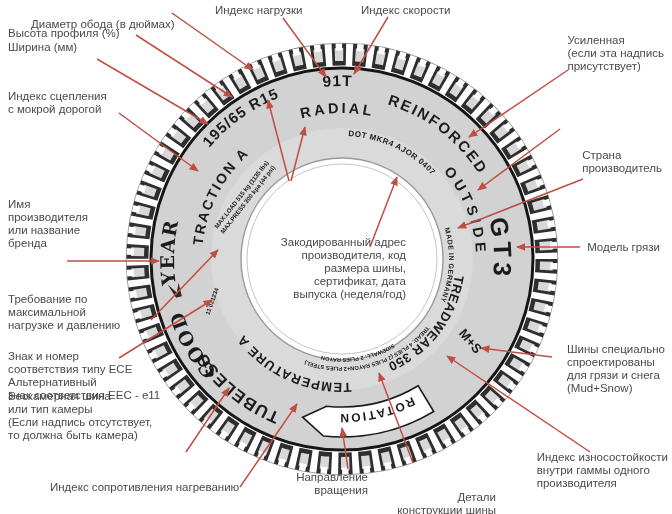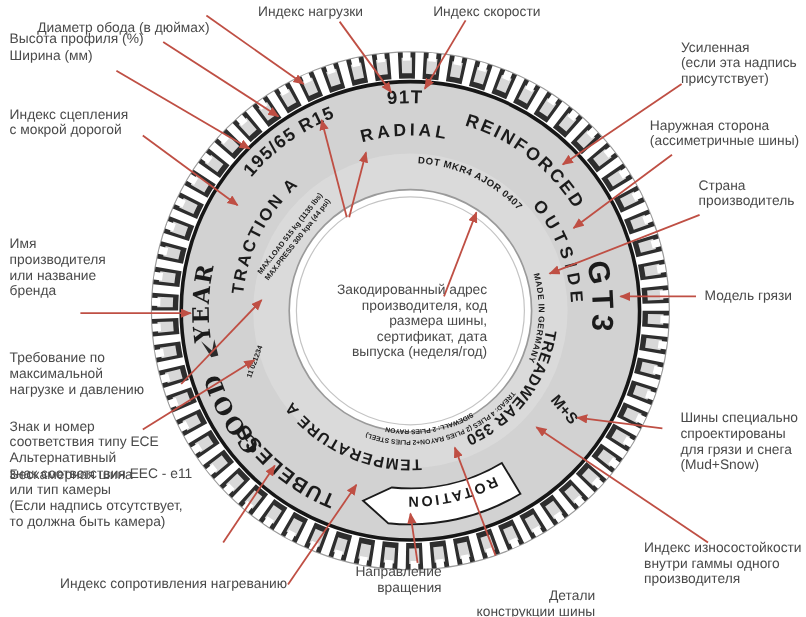"Наружная сторона" div.lbl { html: <div>Наружная сторона (ассиметричные шины)</div> -> none }
